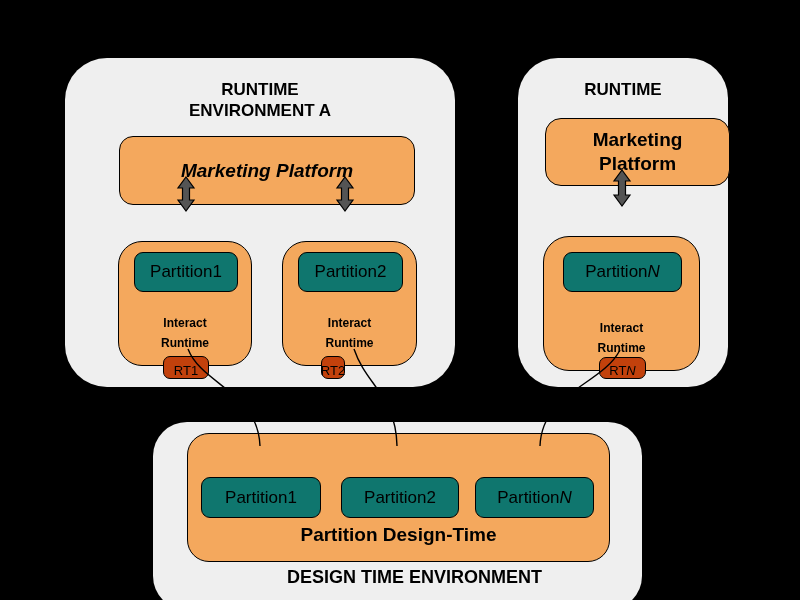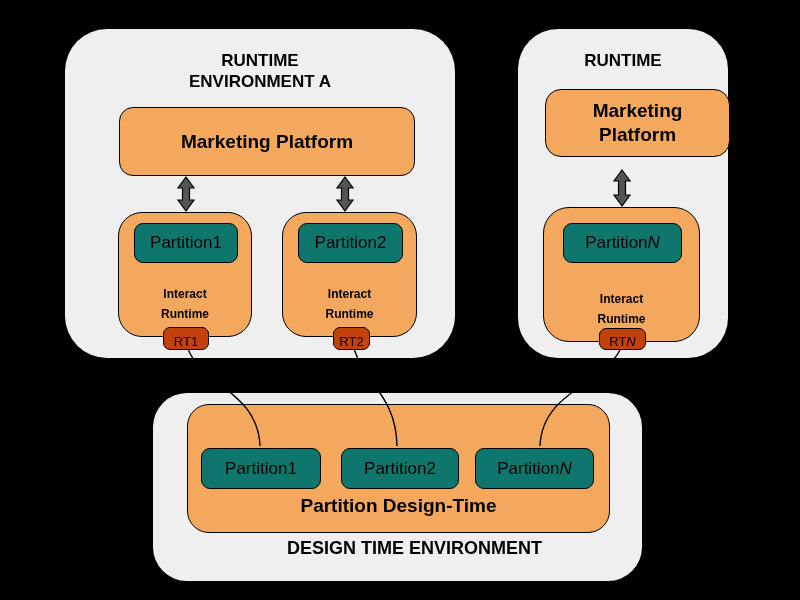"RUNTIME" .container { margin-top: none -> 29px }
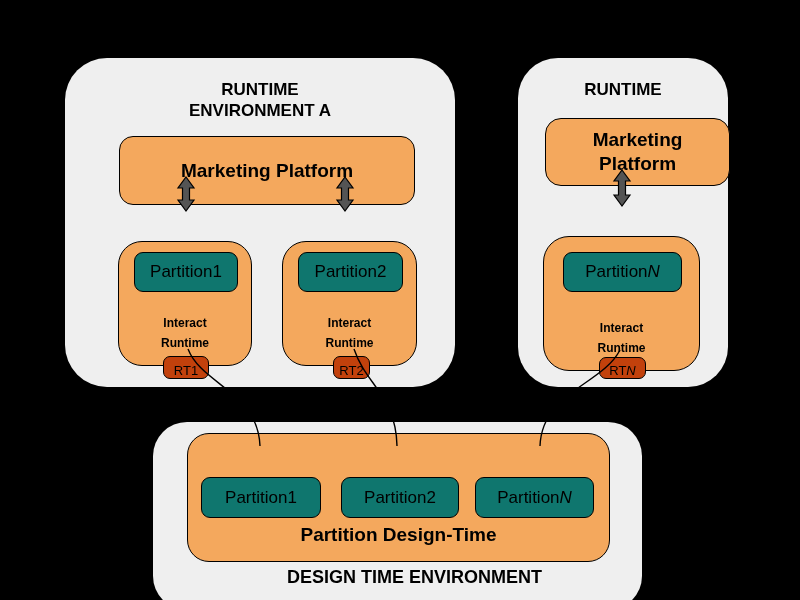"Marketing Platform" #mp-a { font-style: none -> italic }
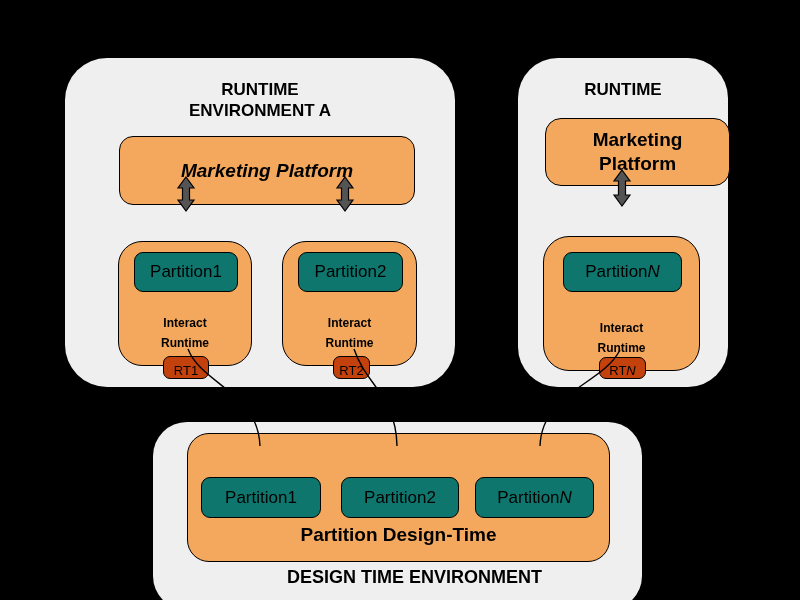"RT2" #rt2 { left: 50px -> 38px; width: 37px -> 24px }
